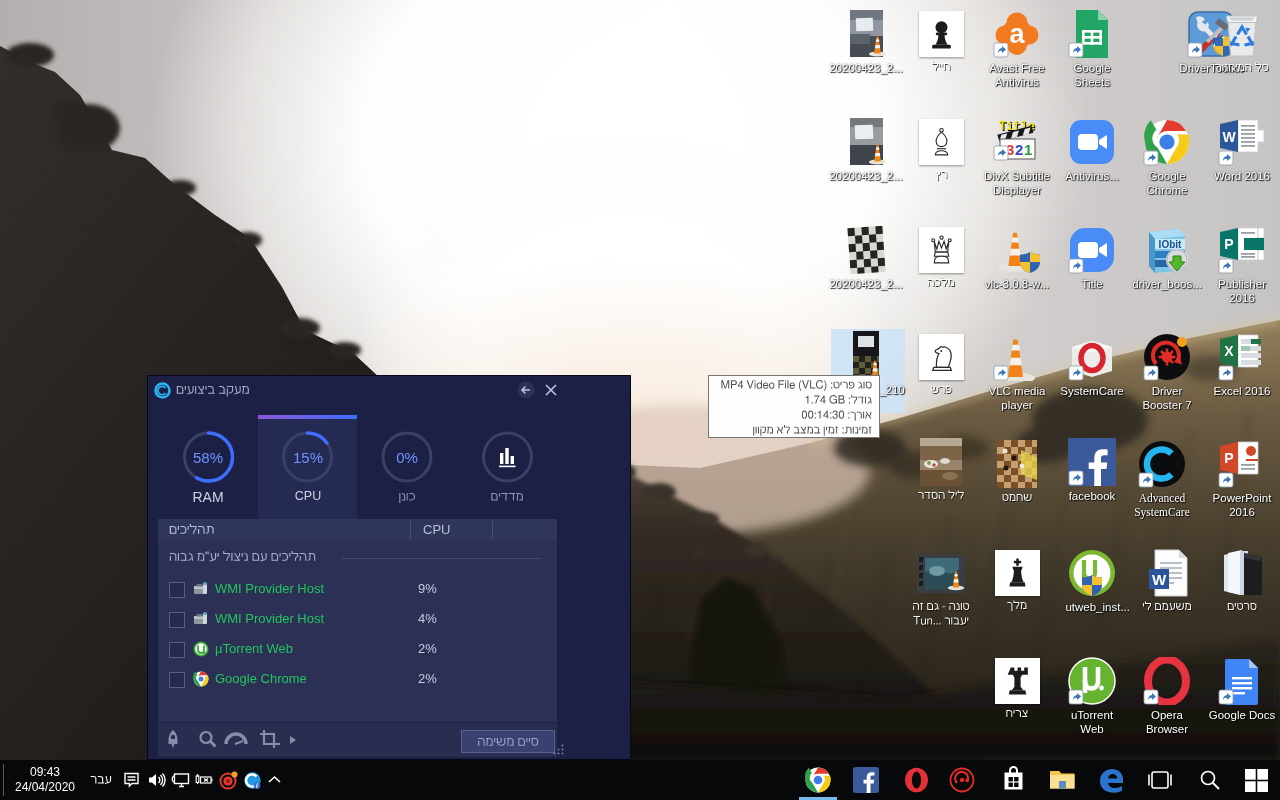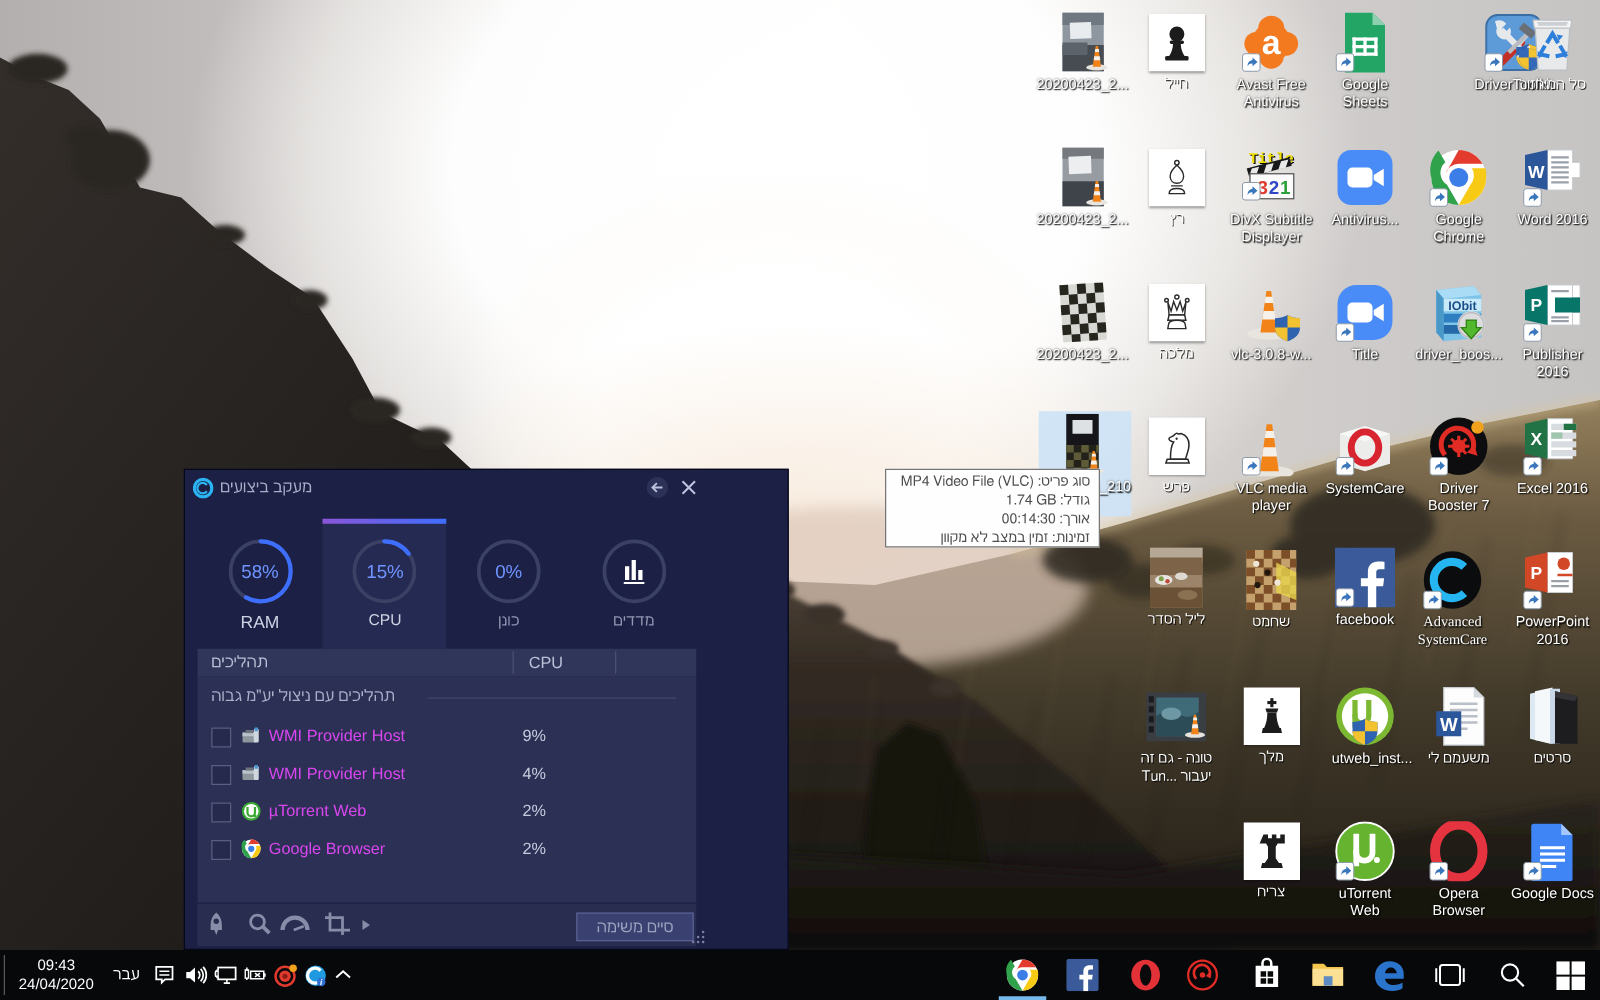"WMI Provider Host" .prow .pn { color: #d946ef -> #22c55e }
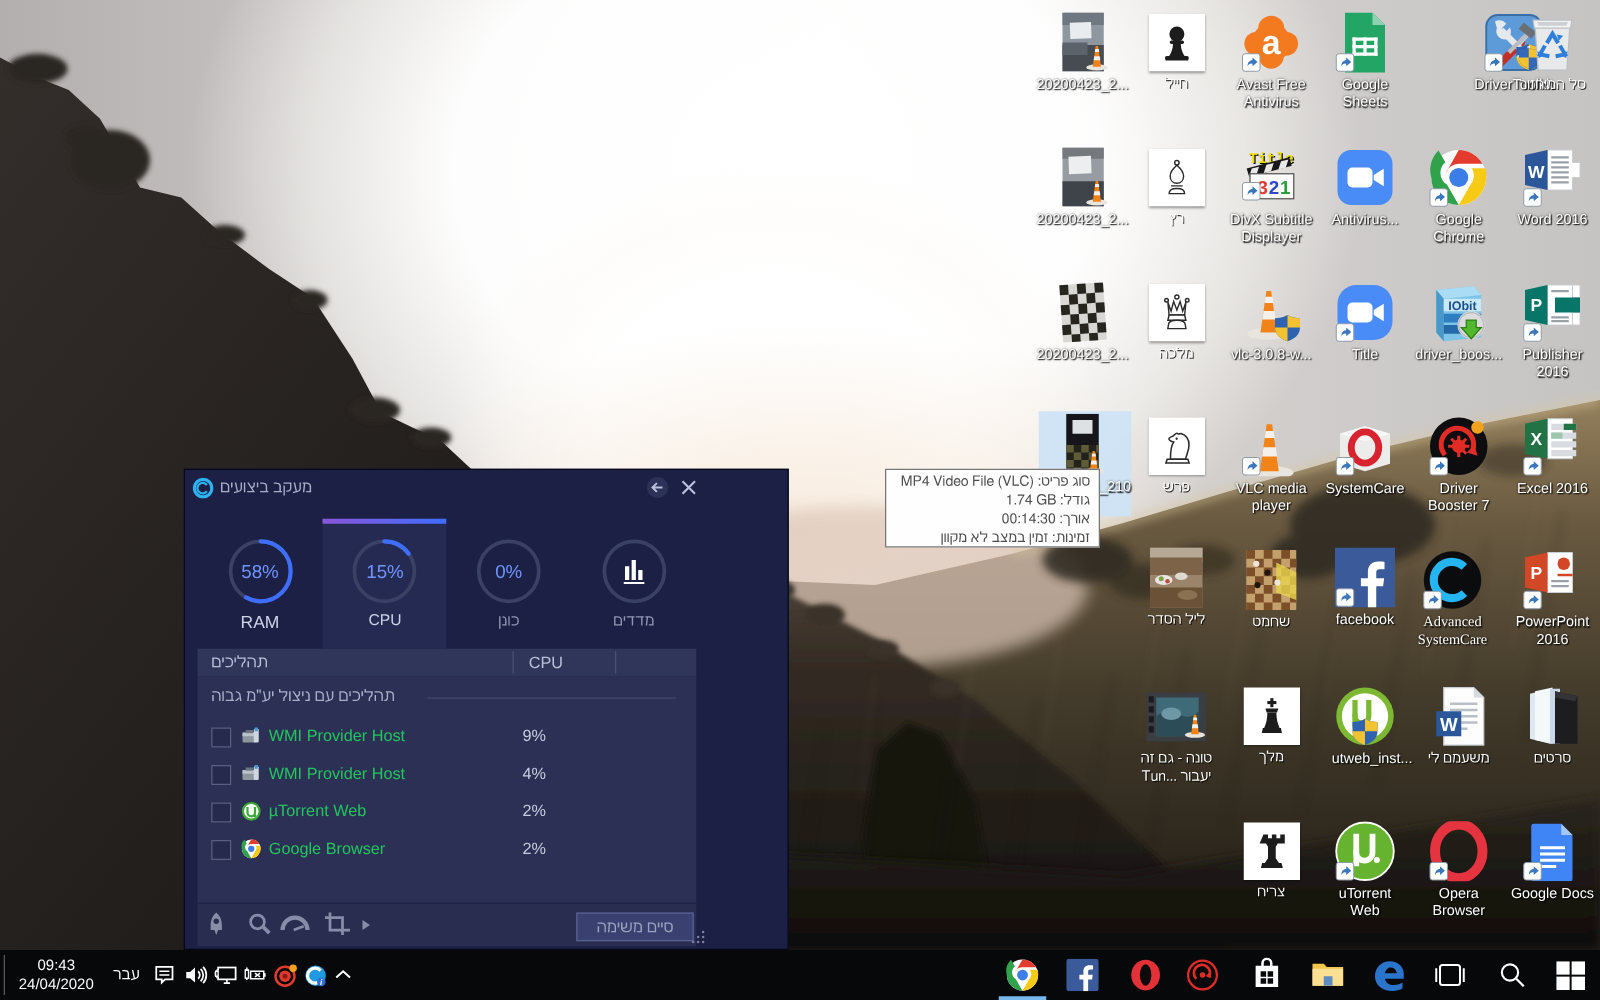"Google Browser" span.pn { text: Browser -> Chrome }
